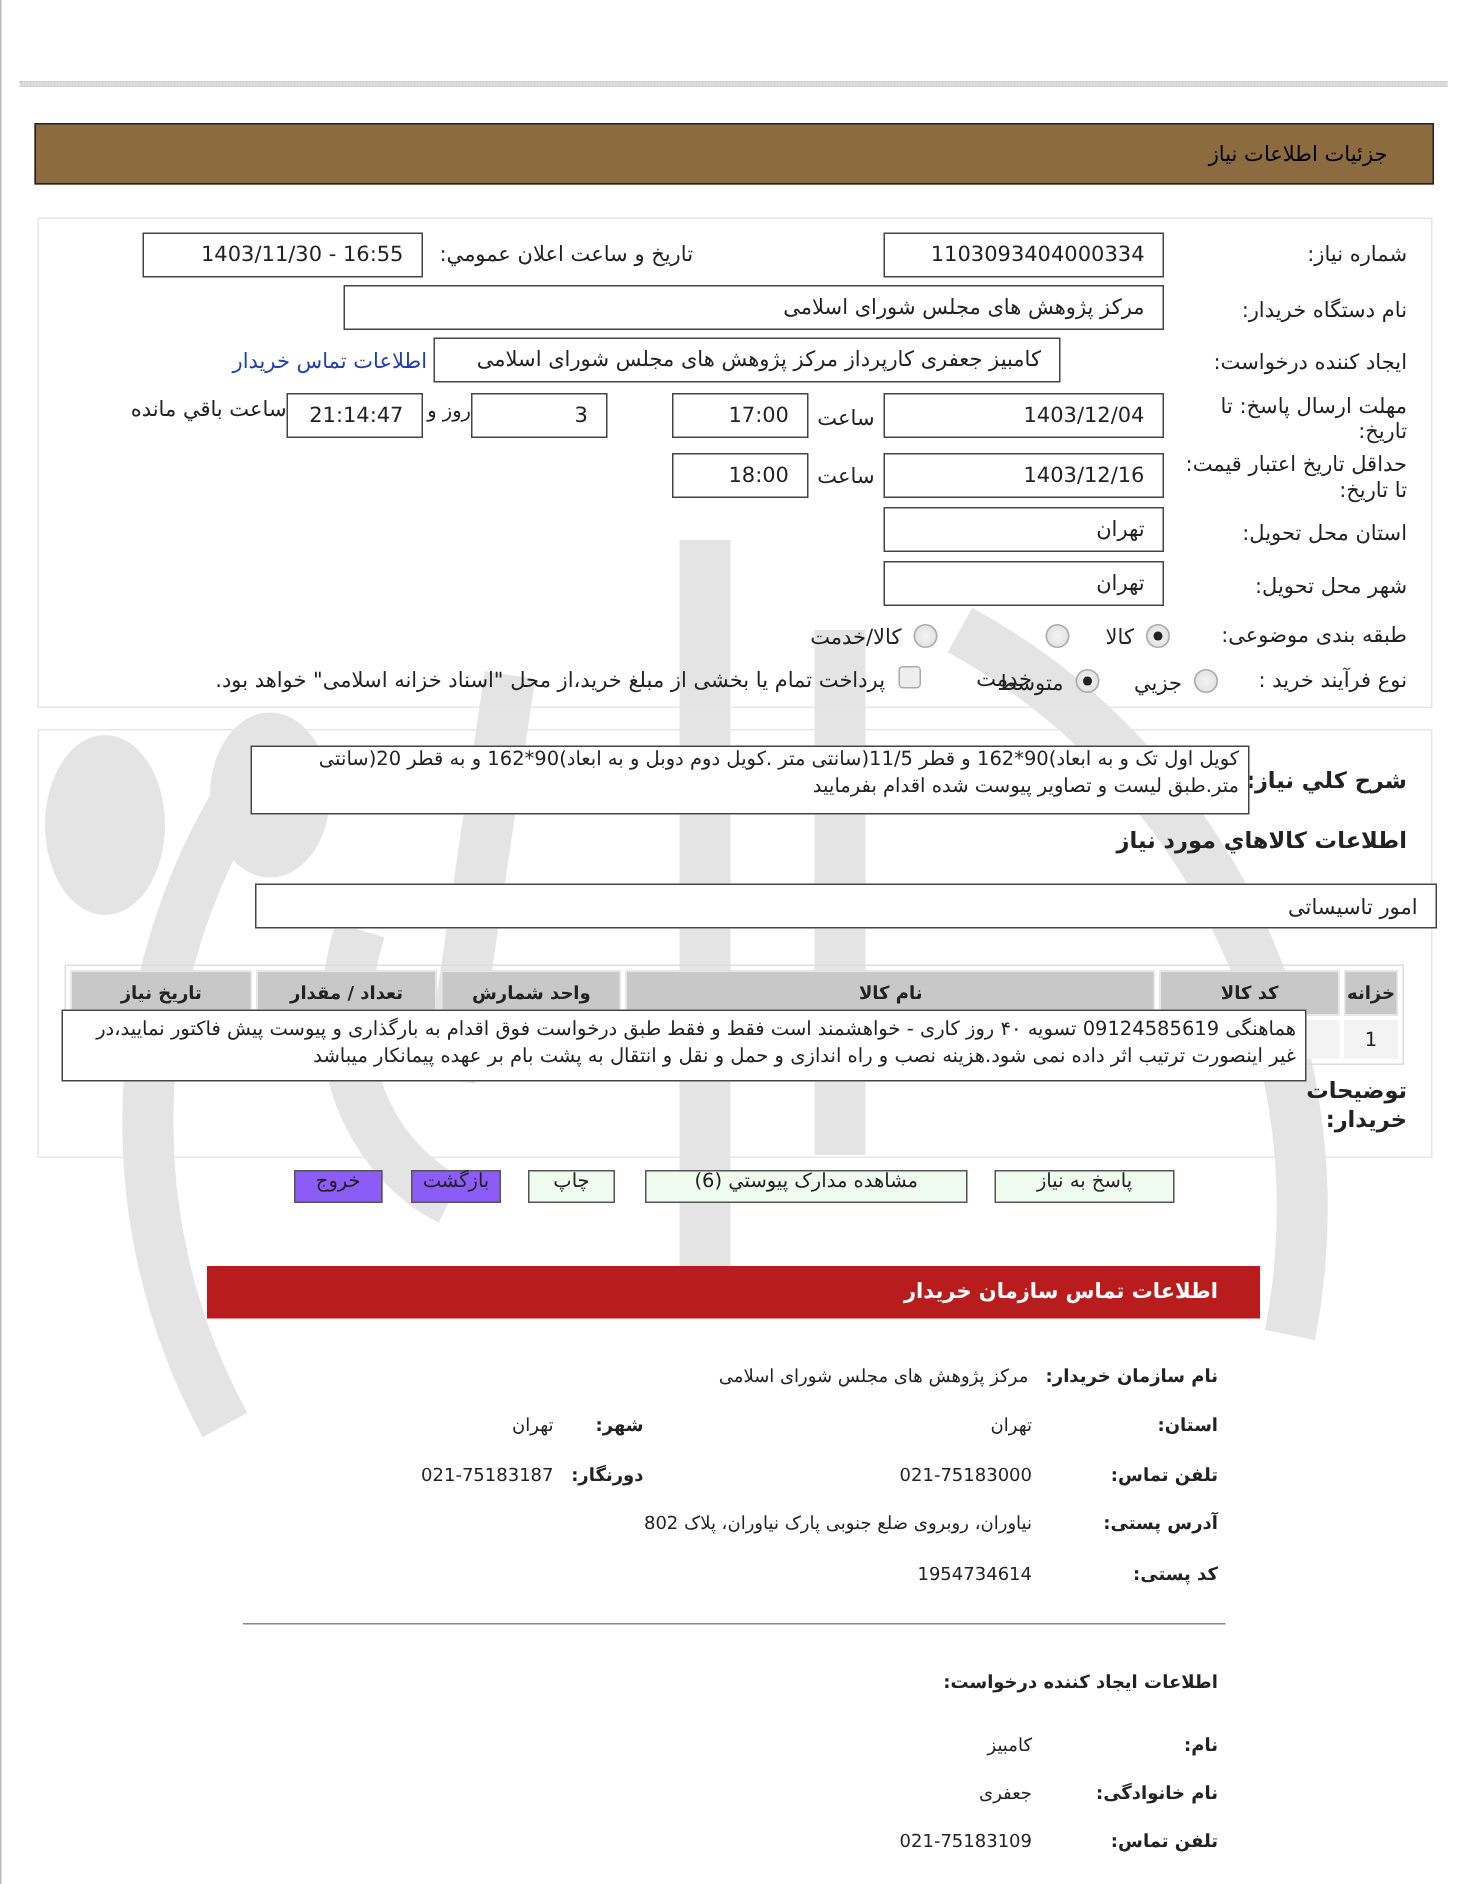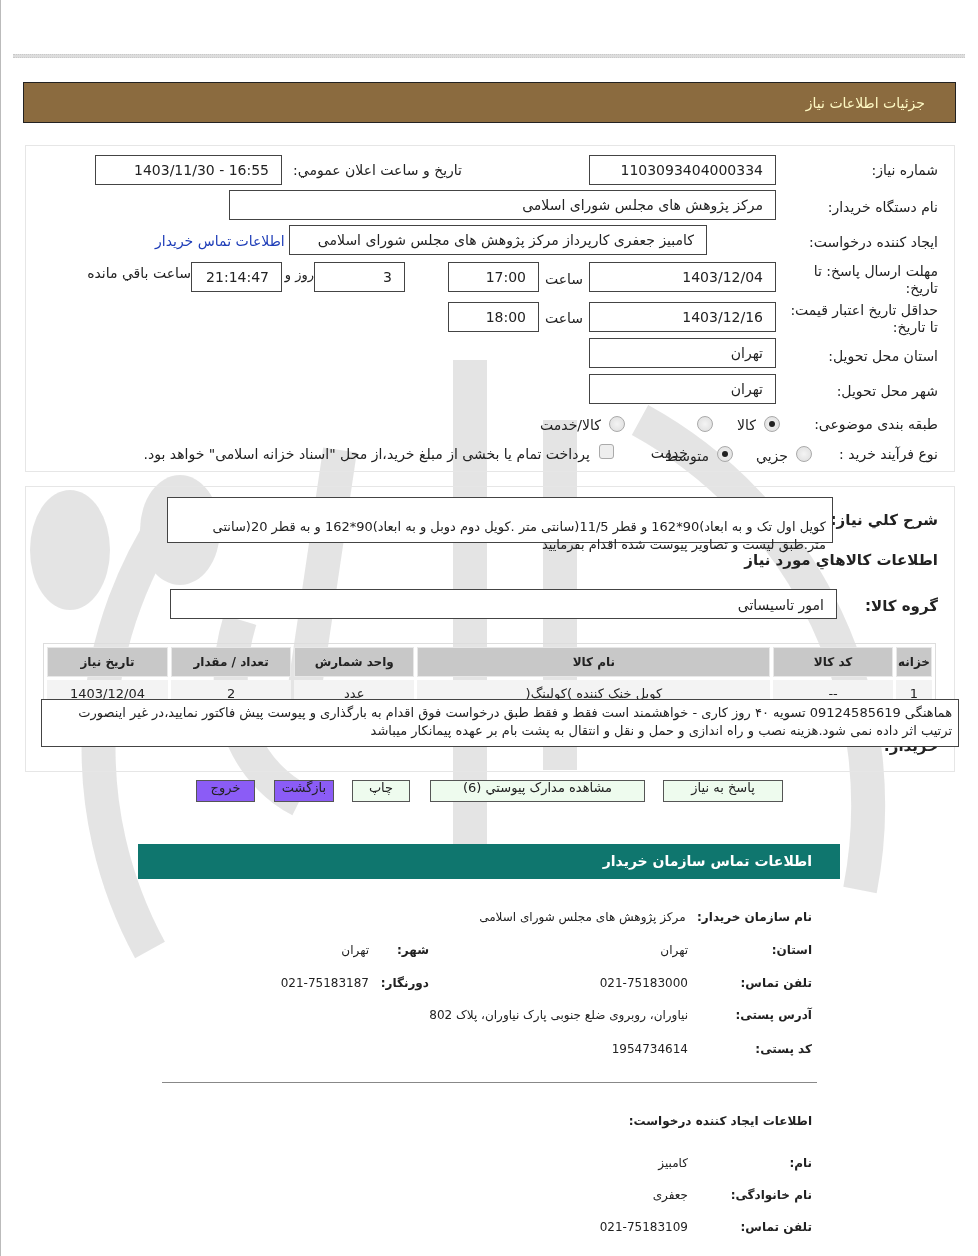"جزئیات اطلاعات نیاز" .hdr-bar span { color: #fef9c3 -> #000000 }
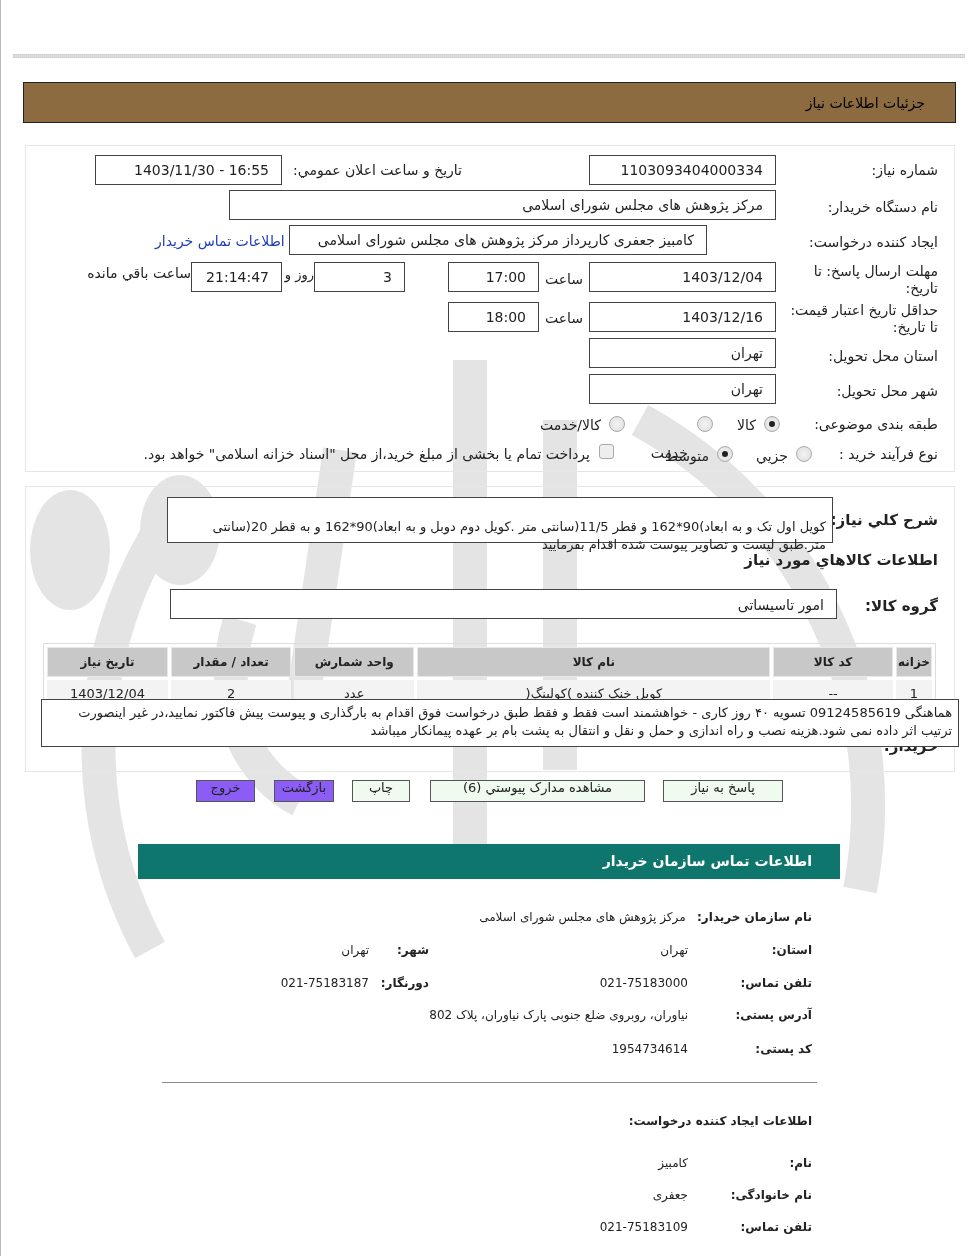"کویل اول تک و به" div.box { padding: 20px 6px -> 0 6px }
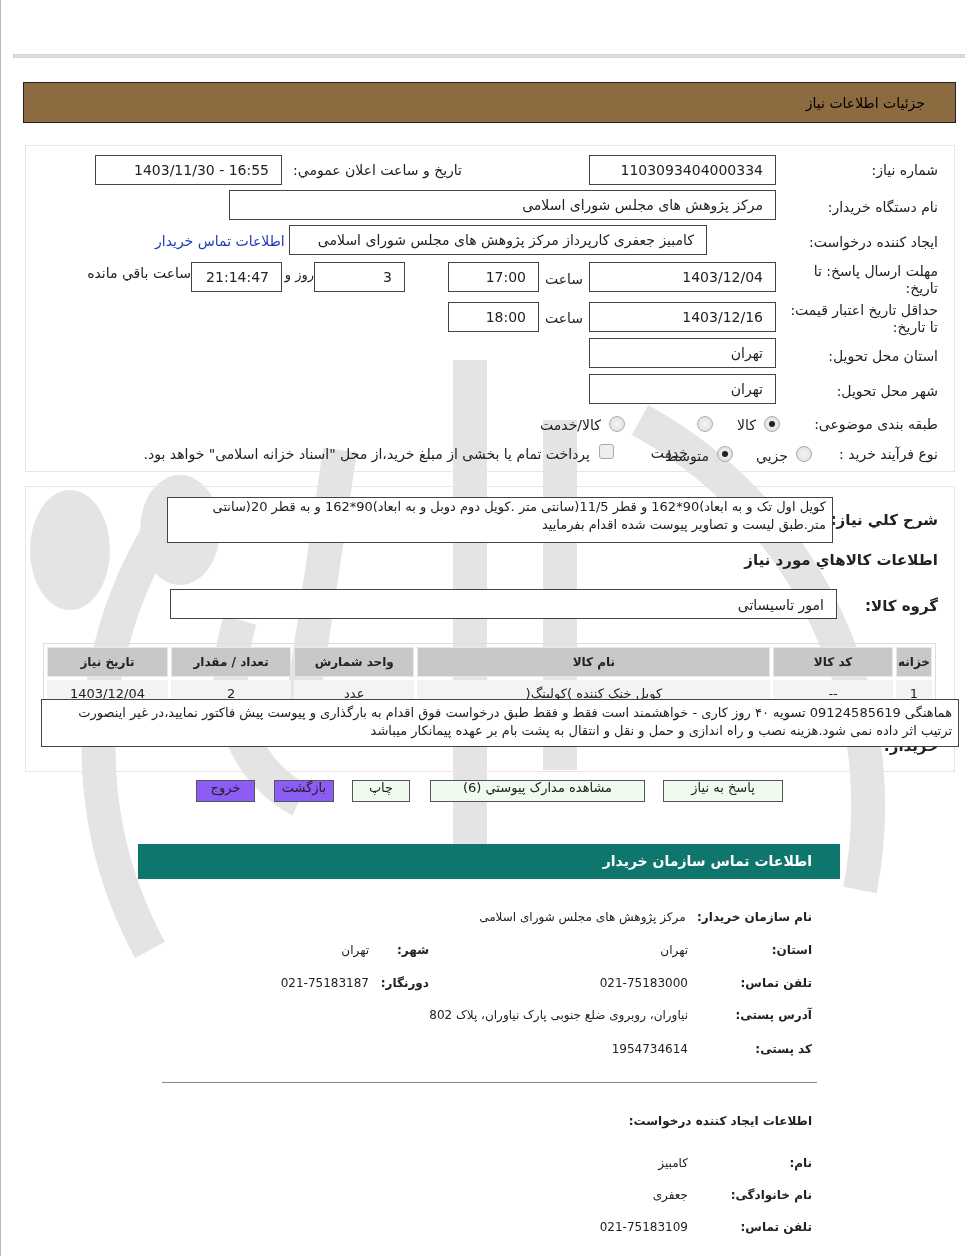"امور تاسیساتی" div.box { width: 667px -> 788px }
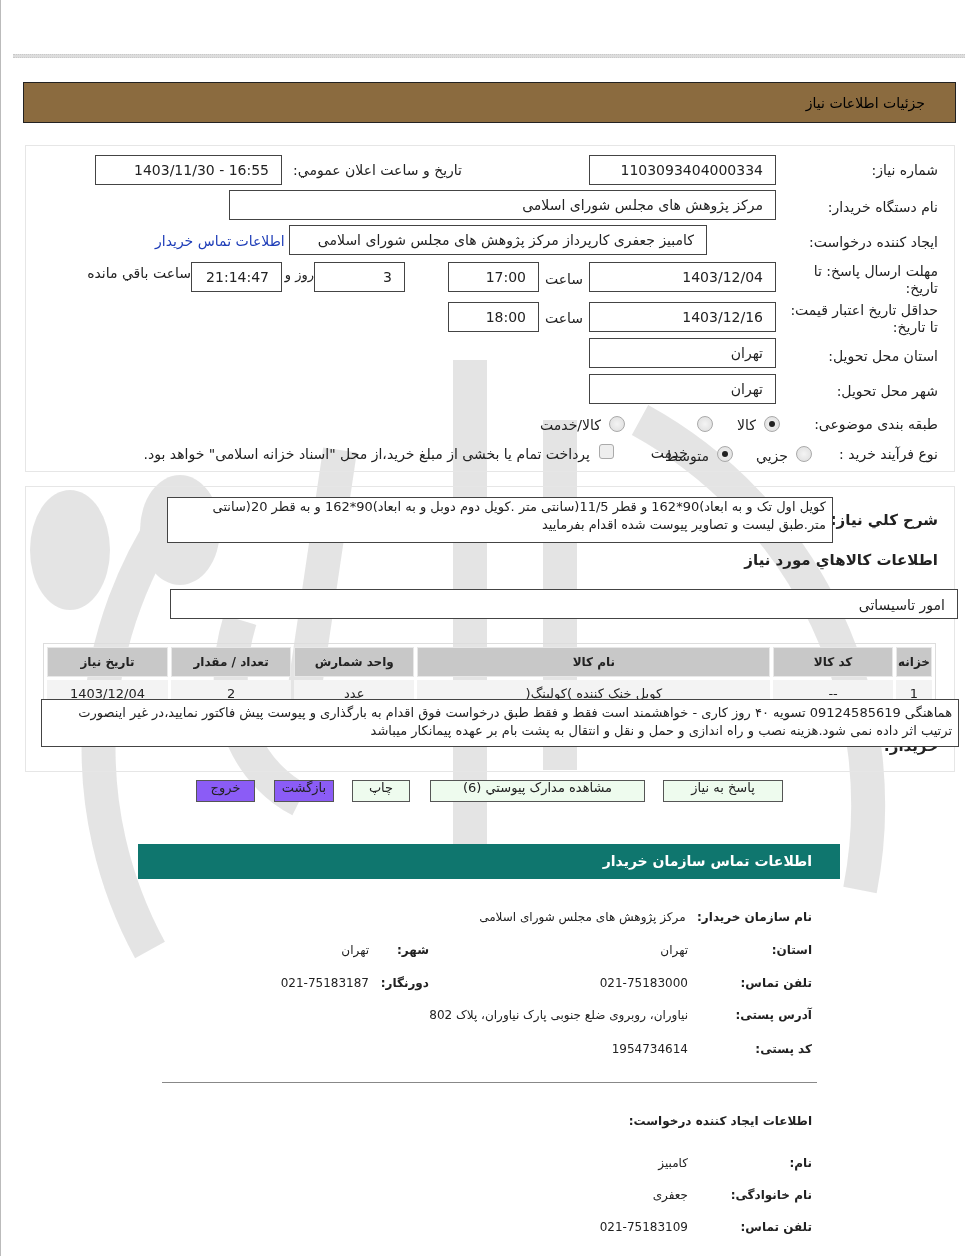"هماهنگی 09124585619 تسویه ۴۰ روز" div.box { top: 699px -> 673px; width: 918px -> 830px }
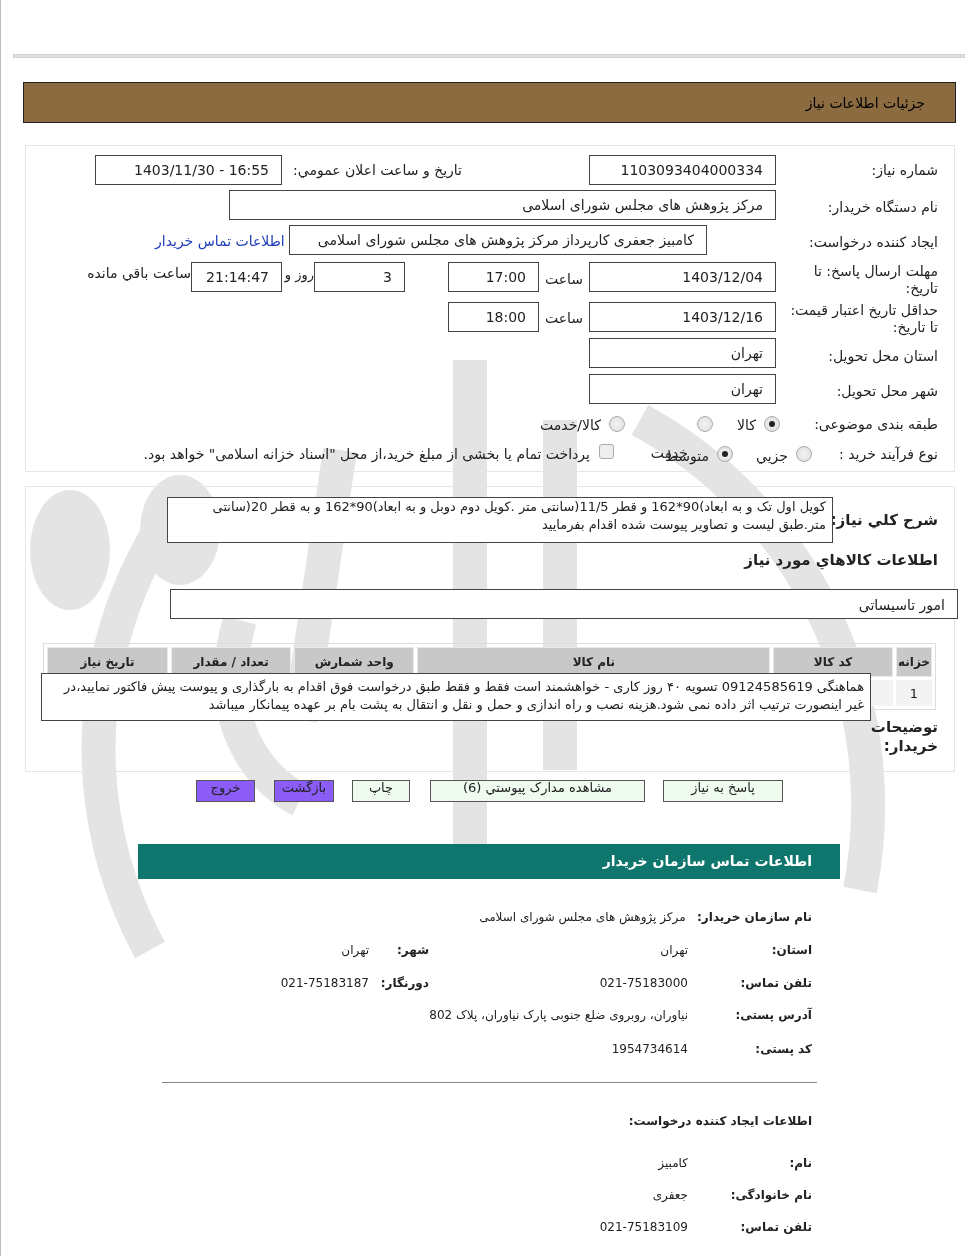"اطلاعات تماس سازمان خریدار" .sec2 { background: #0f766e -> #b91c1c }
